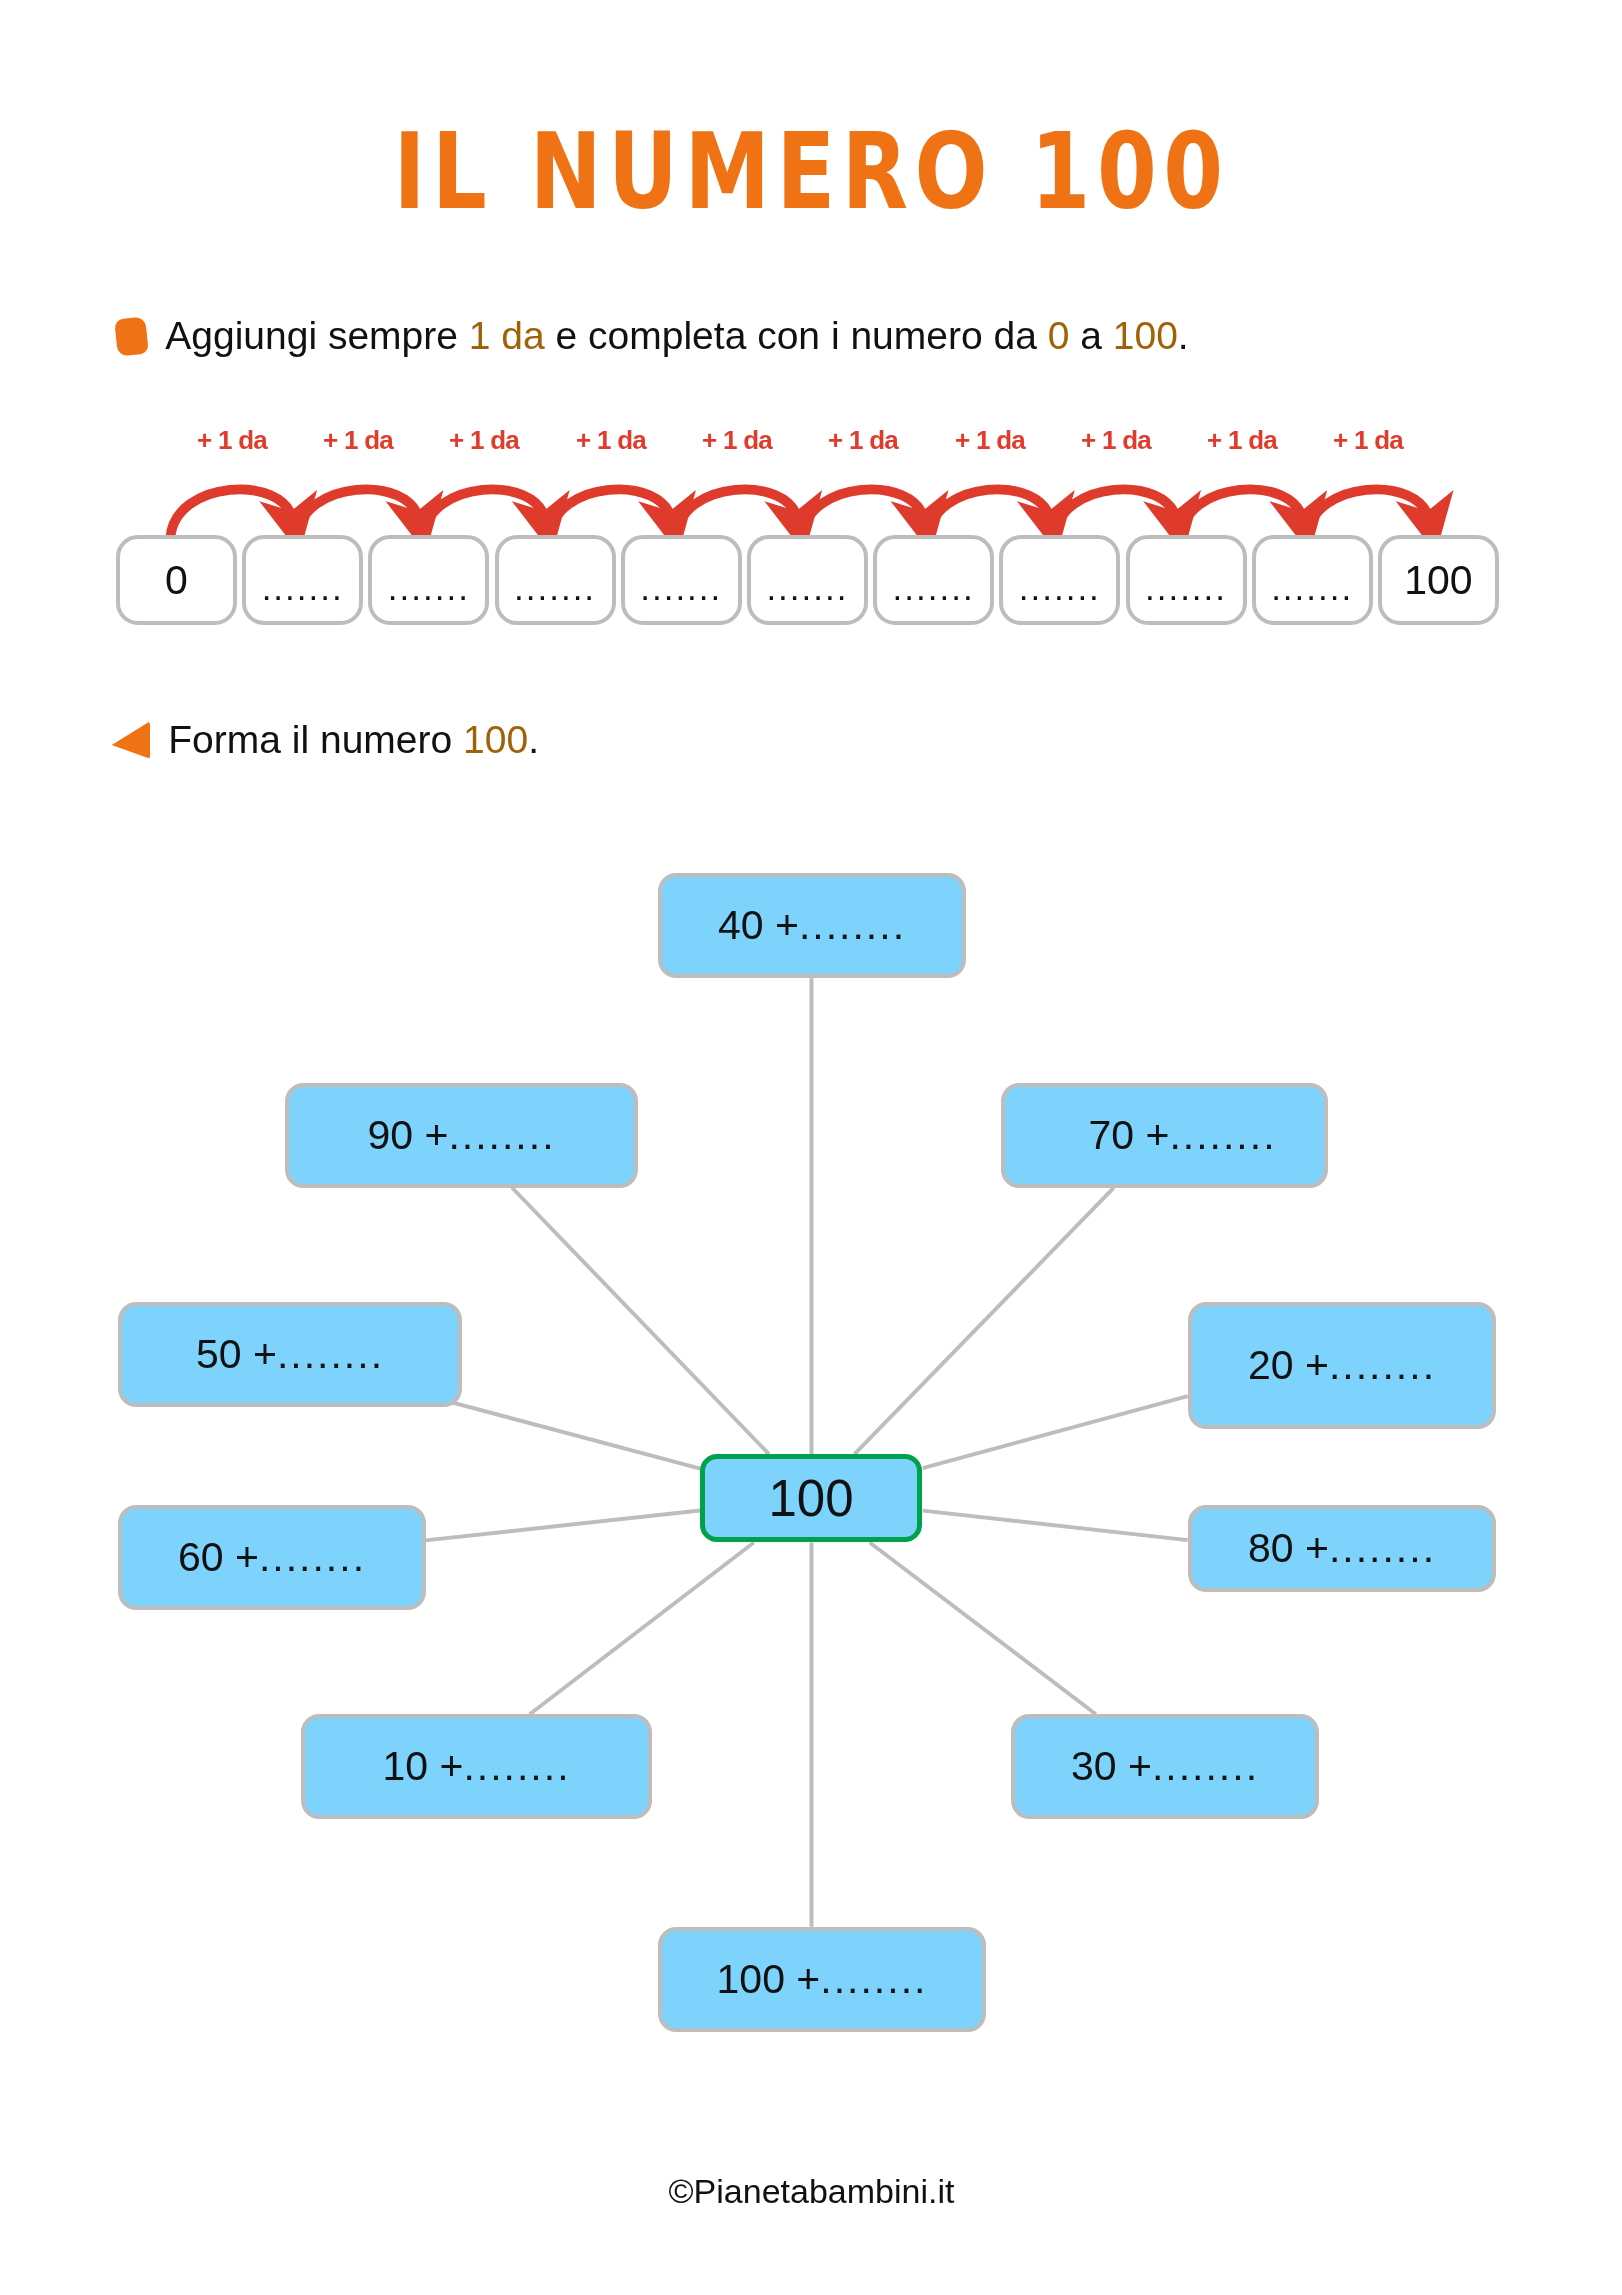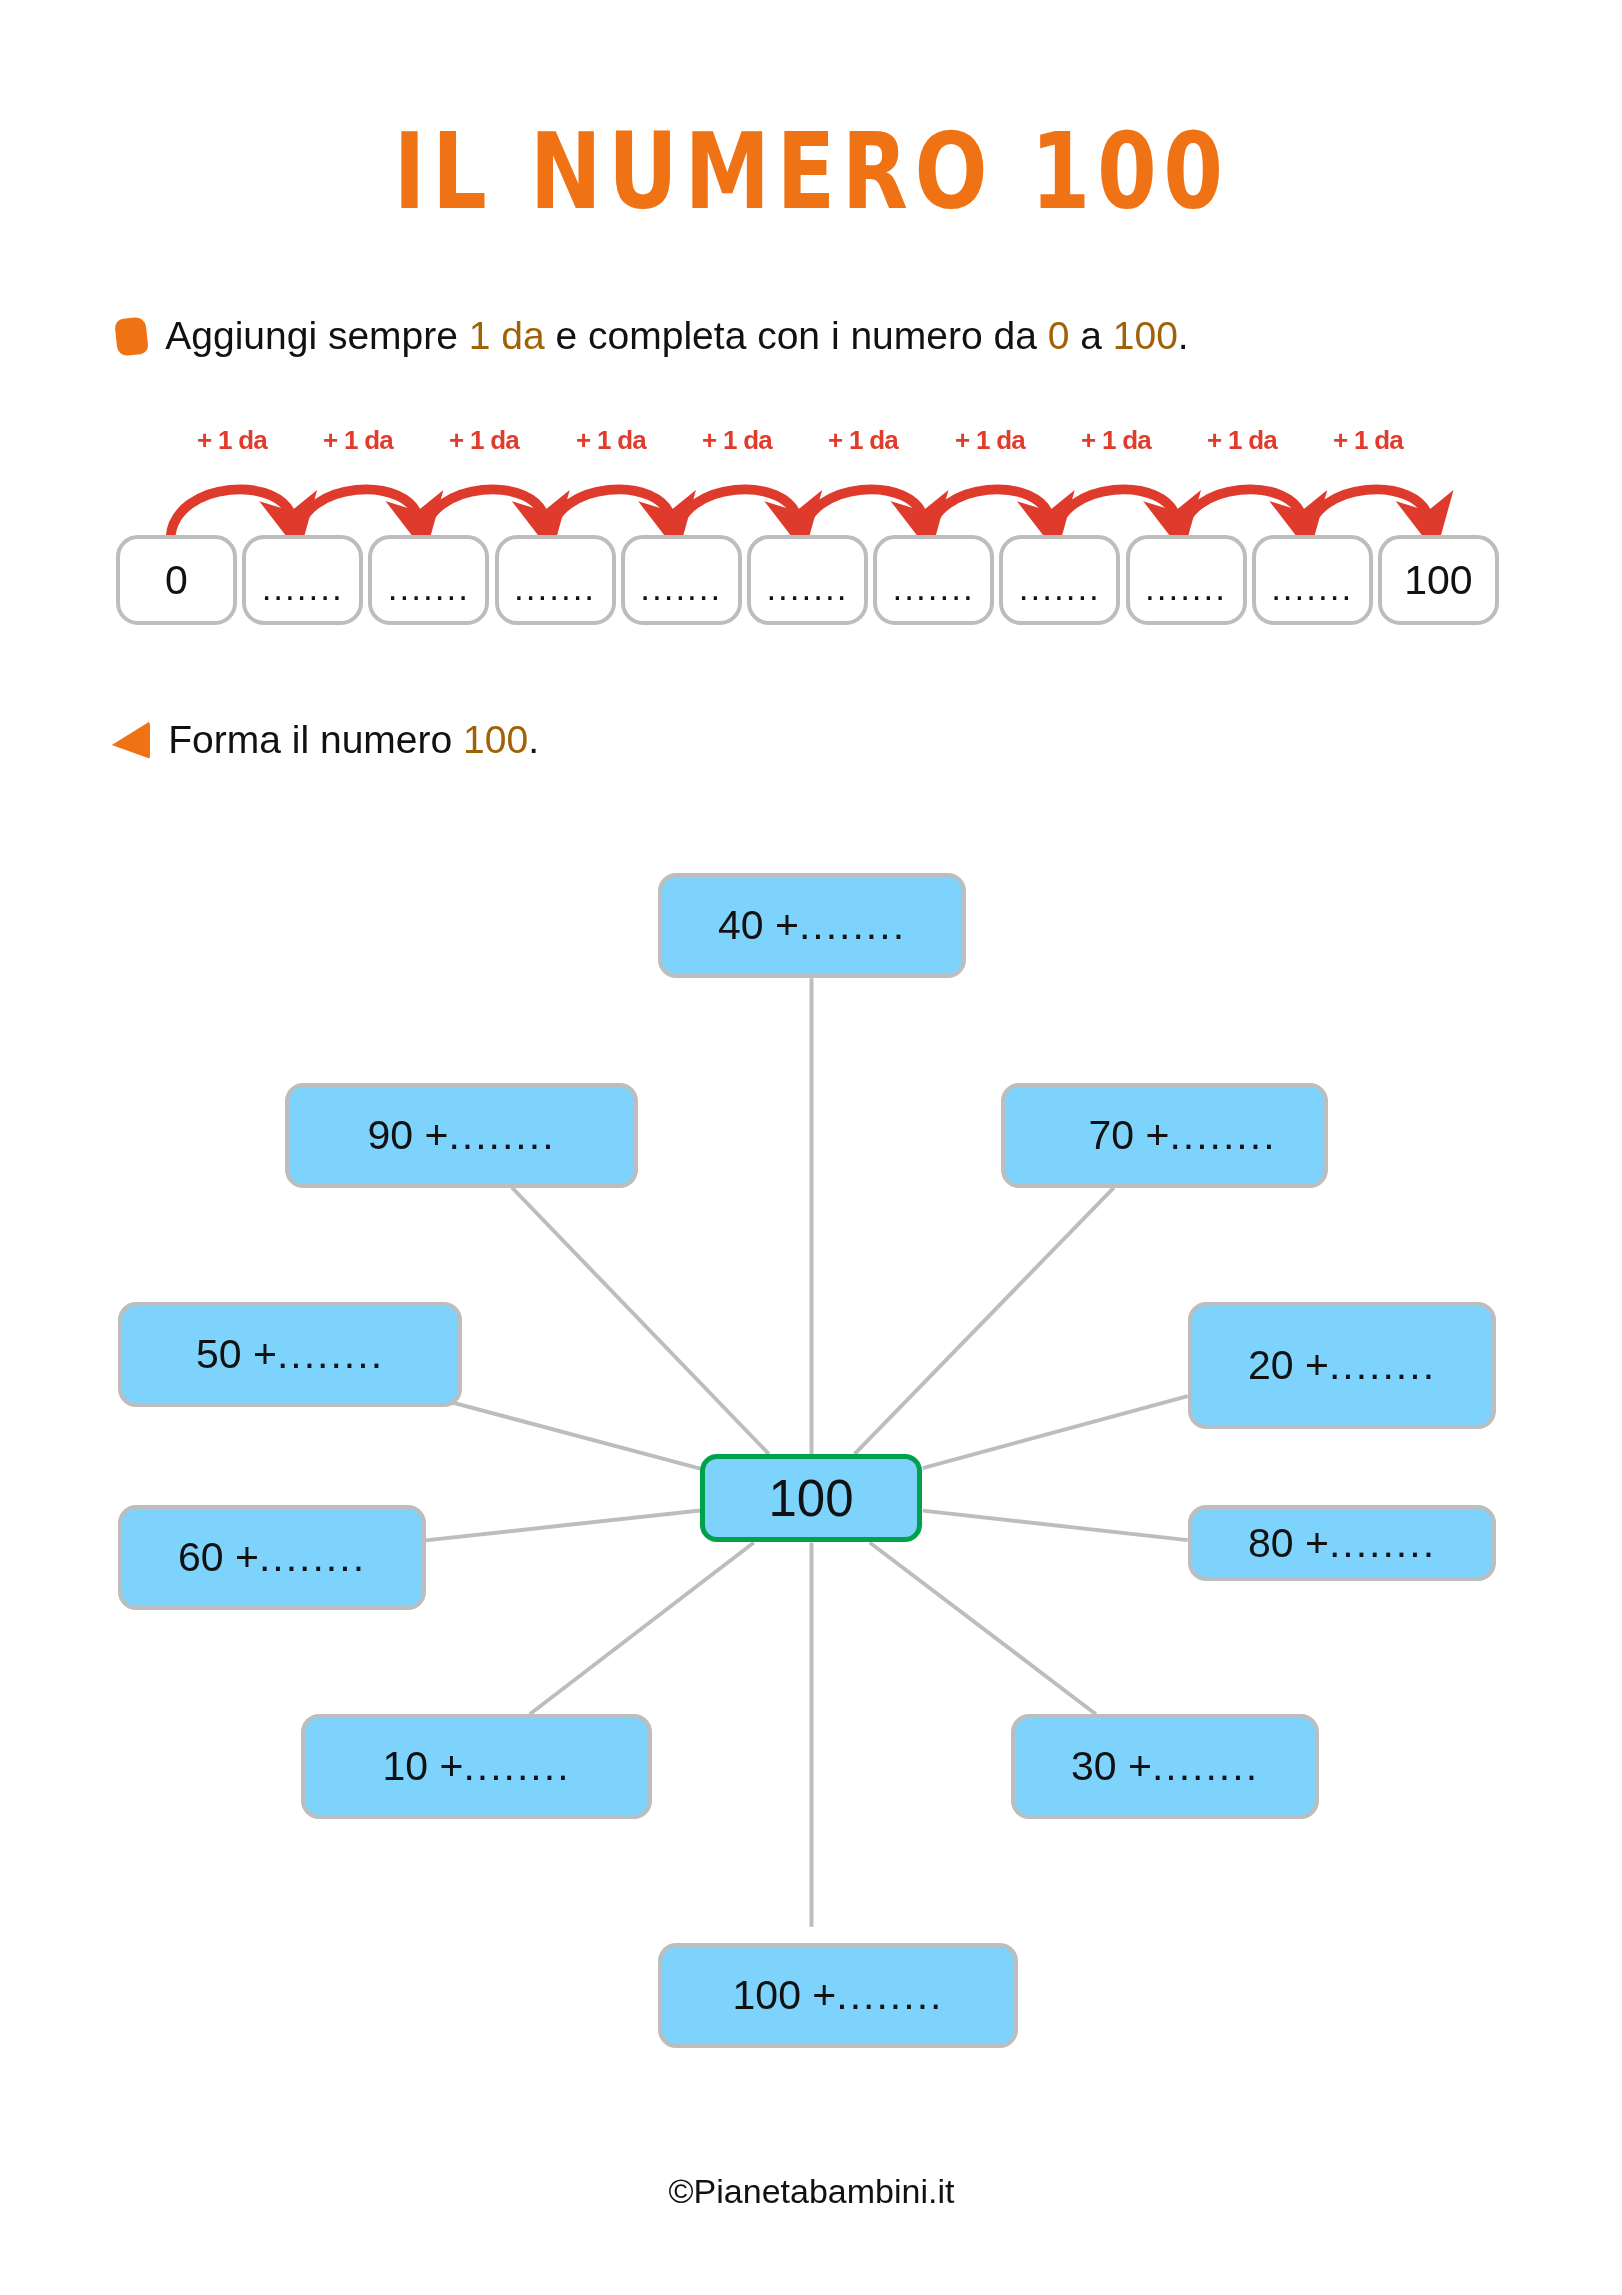"80 +" div.node { height: 76px -> 87px }
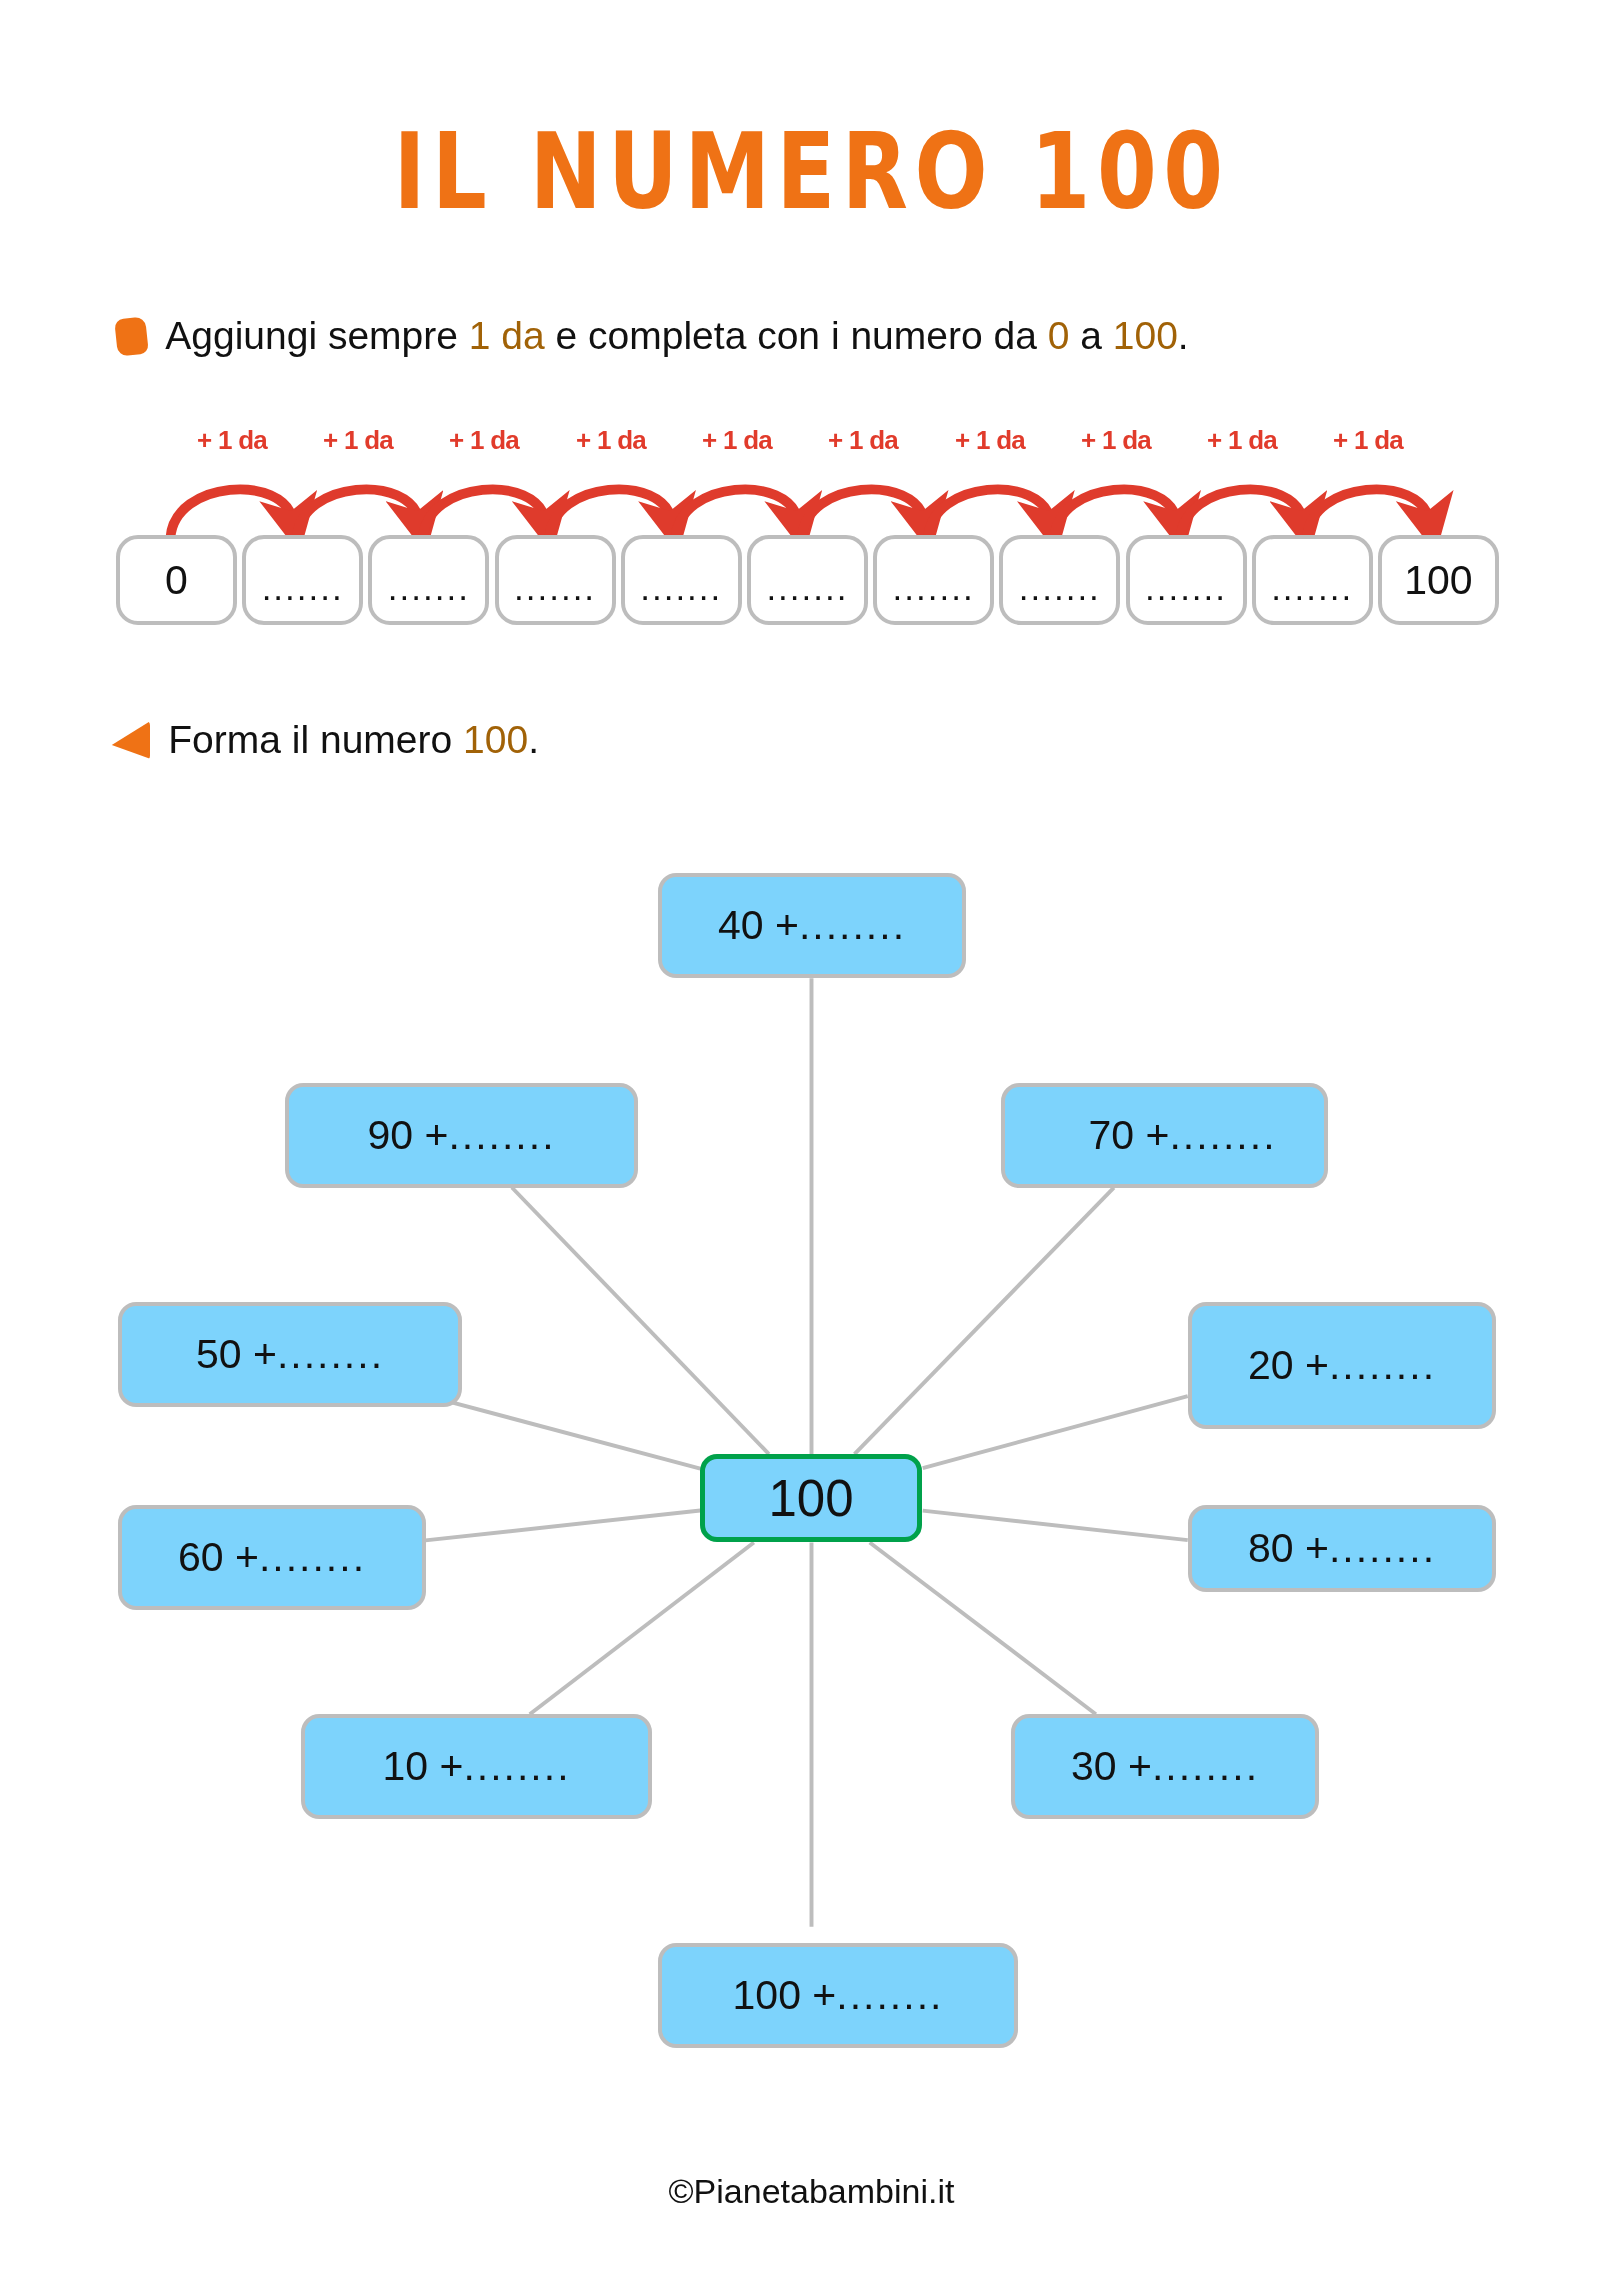"100 +" div.node { margin-top: 16px -> none; width: 360px -> 328px }
